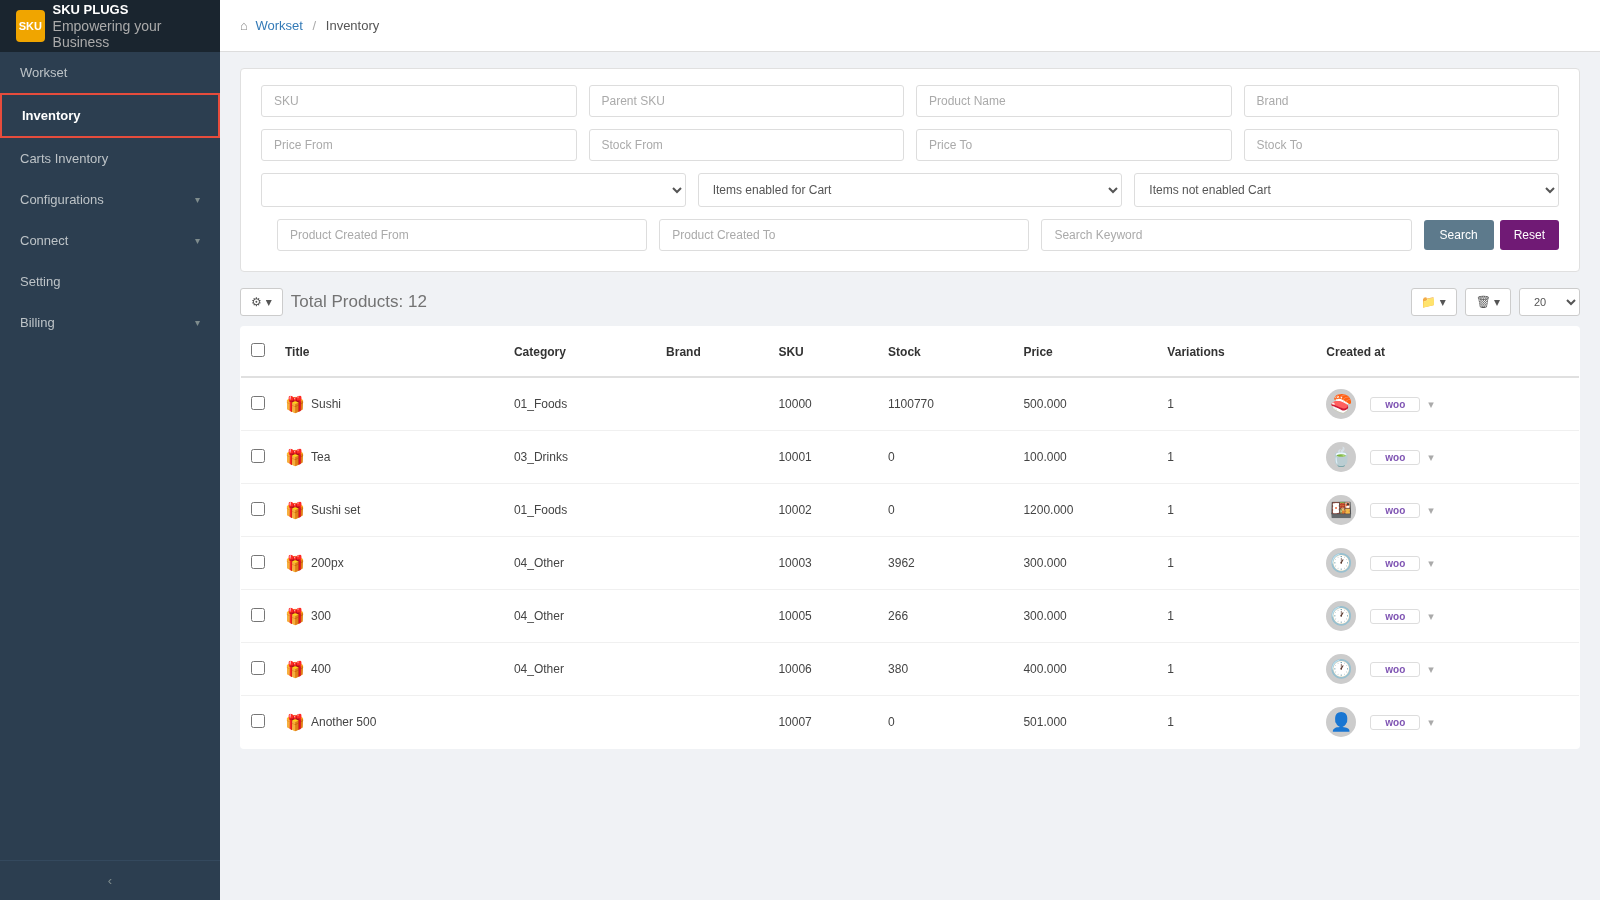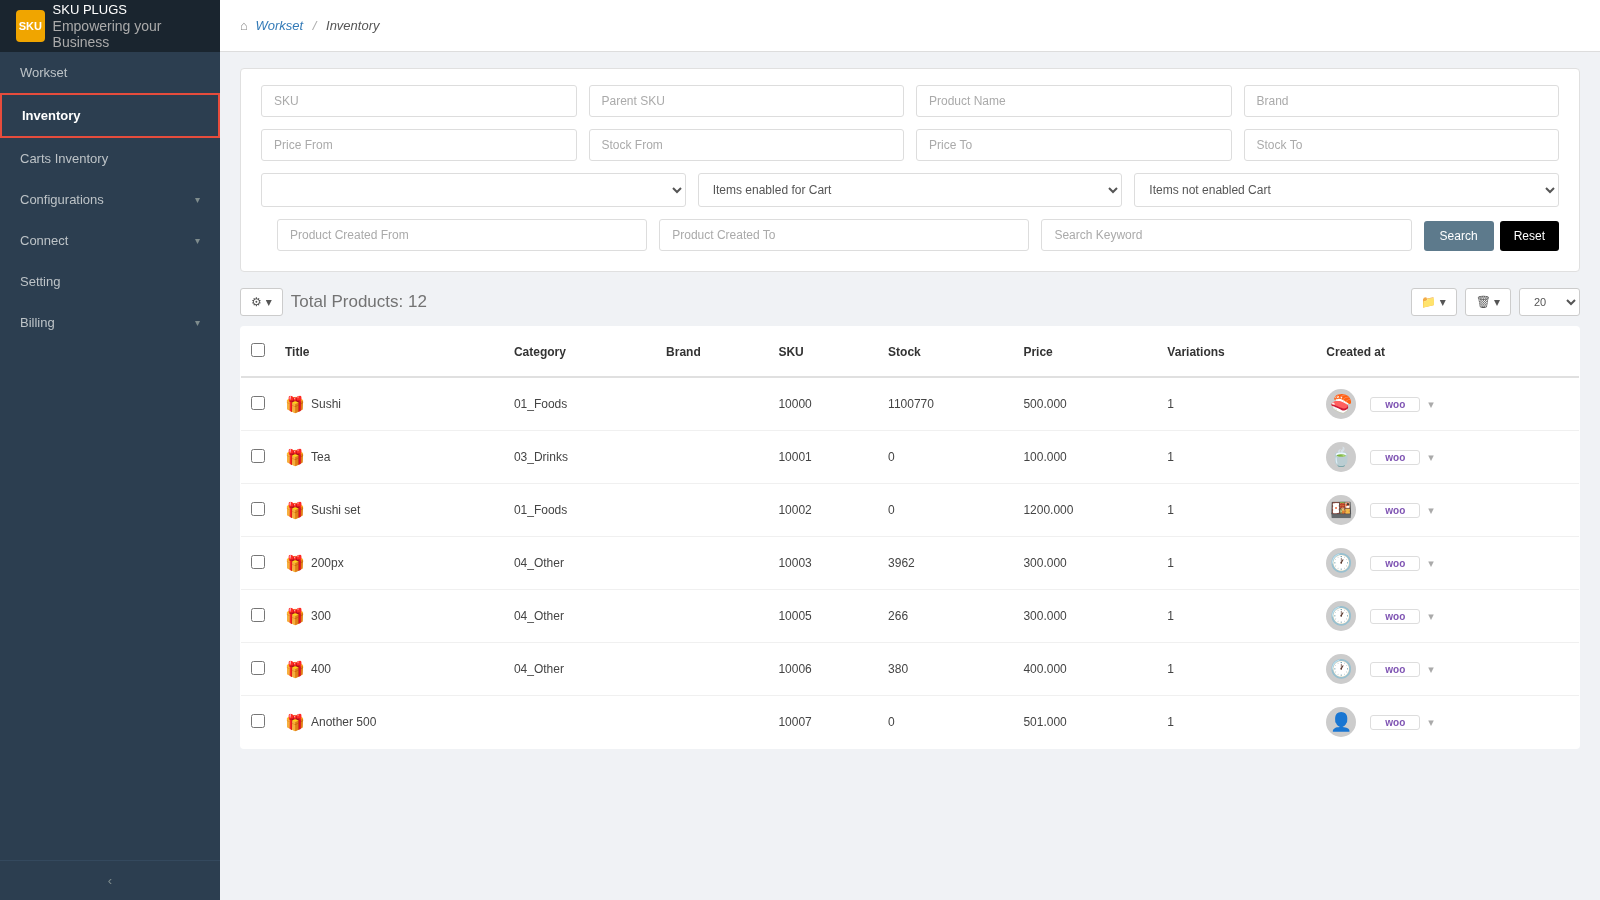"SKU PLUGS" #sidebar-logo .logo-text { font-weight: 400 -> 700 }
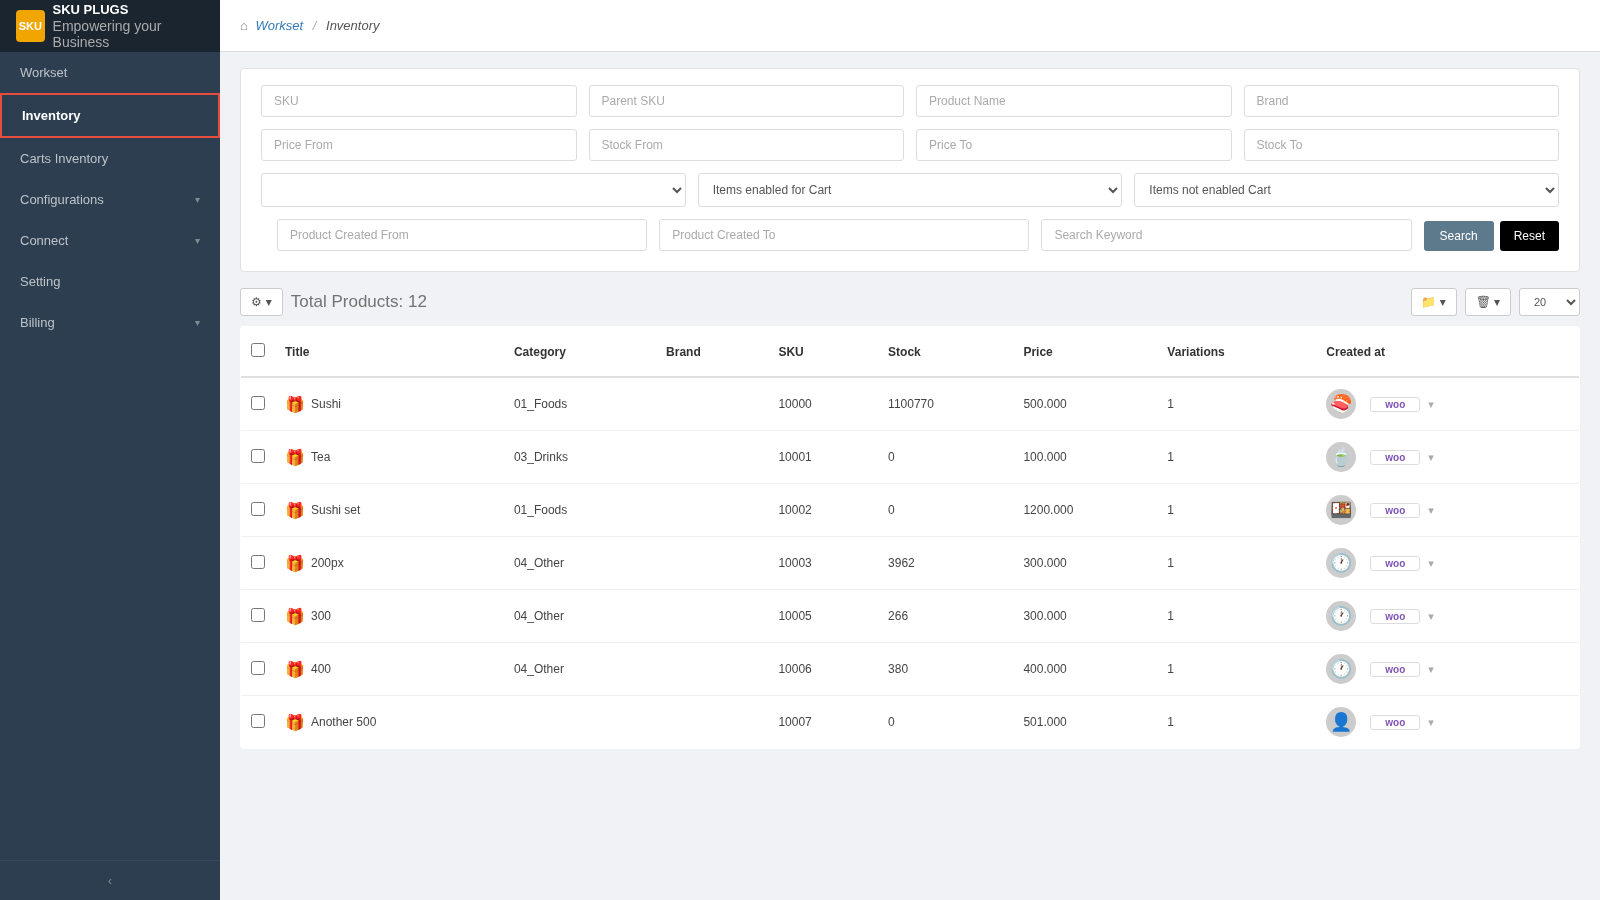"⌂ Workset / Inventory" #topbar { font-style: italic -> none }
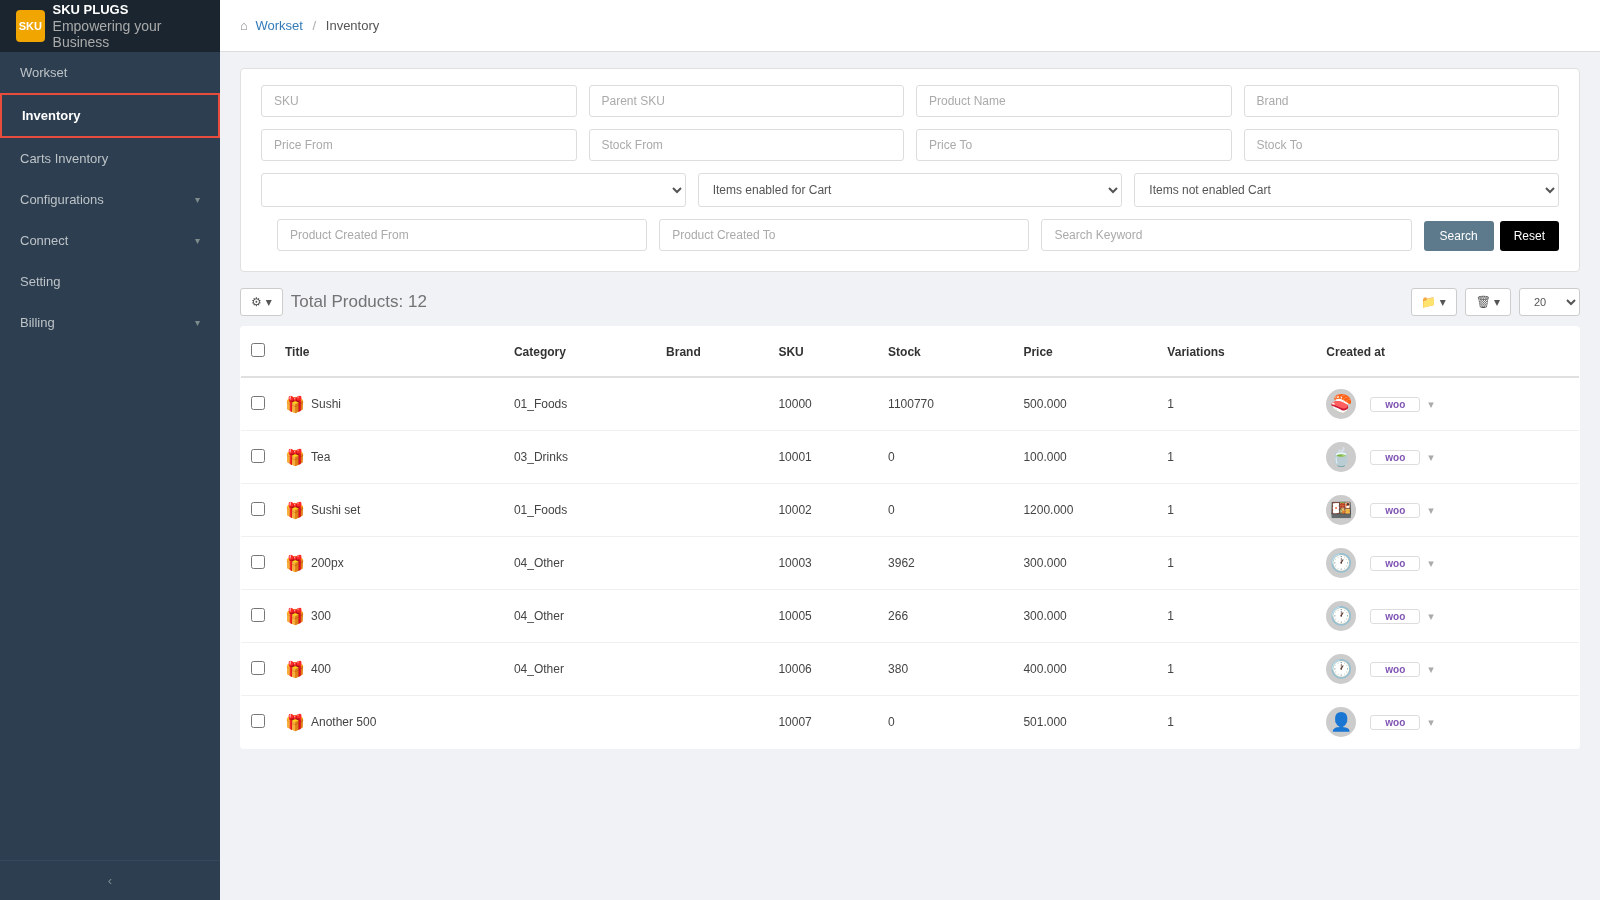"Product Created From" .filter-row-last { align-items: flex-end -> center }
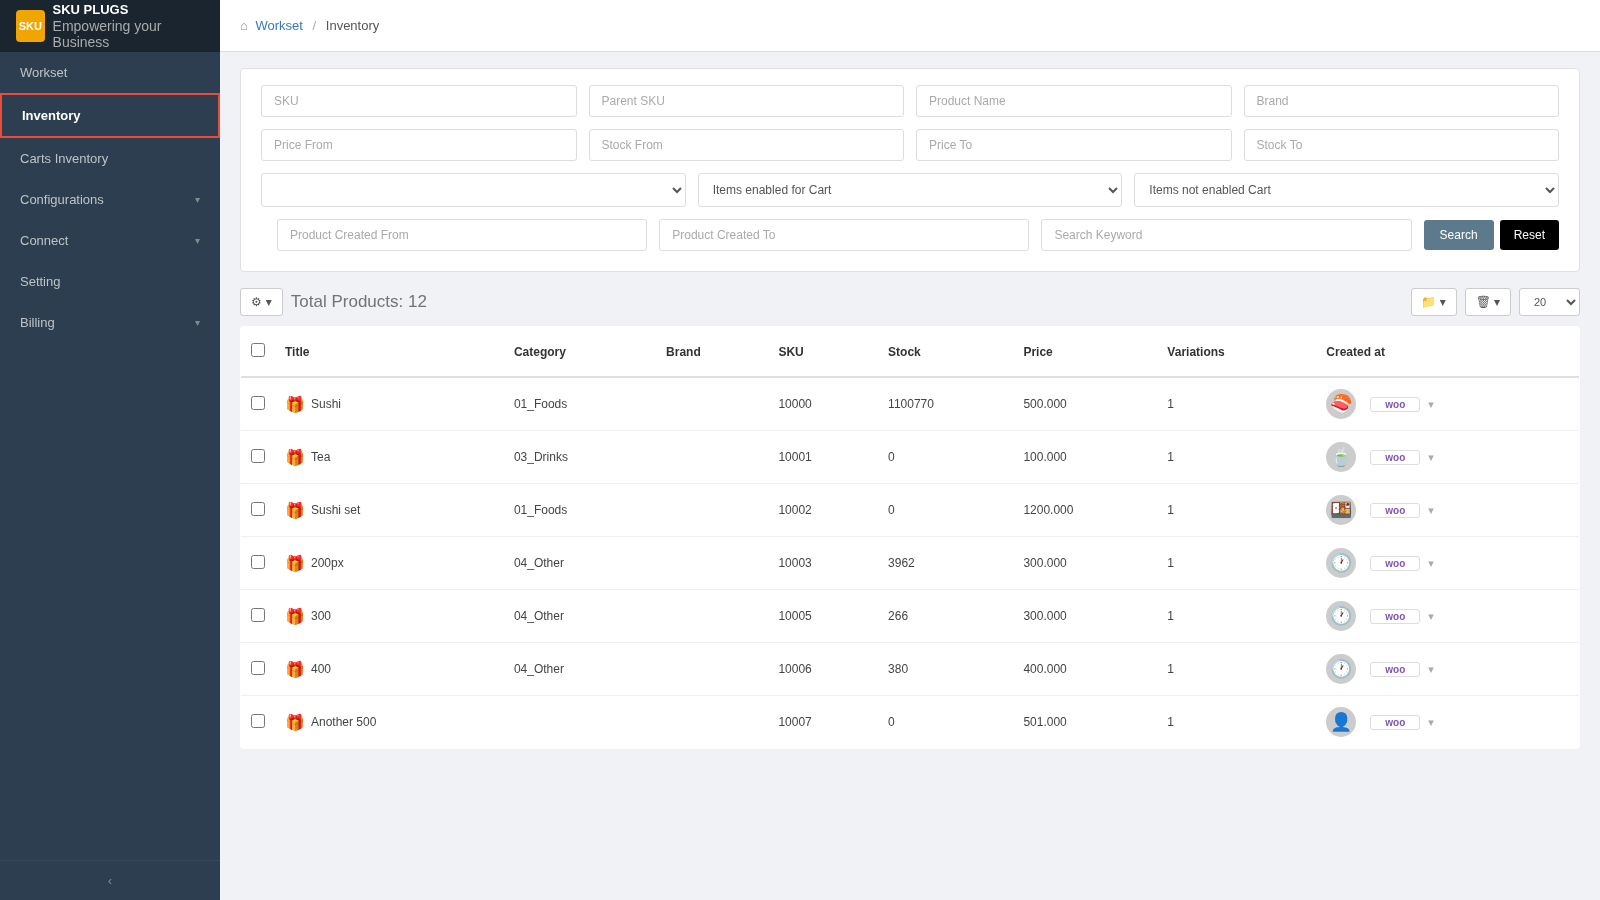"Reset" .btn-reset { background: #000000 -> #701a75 }
